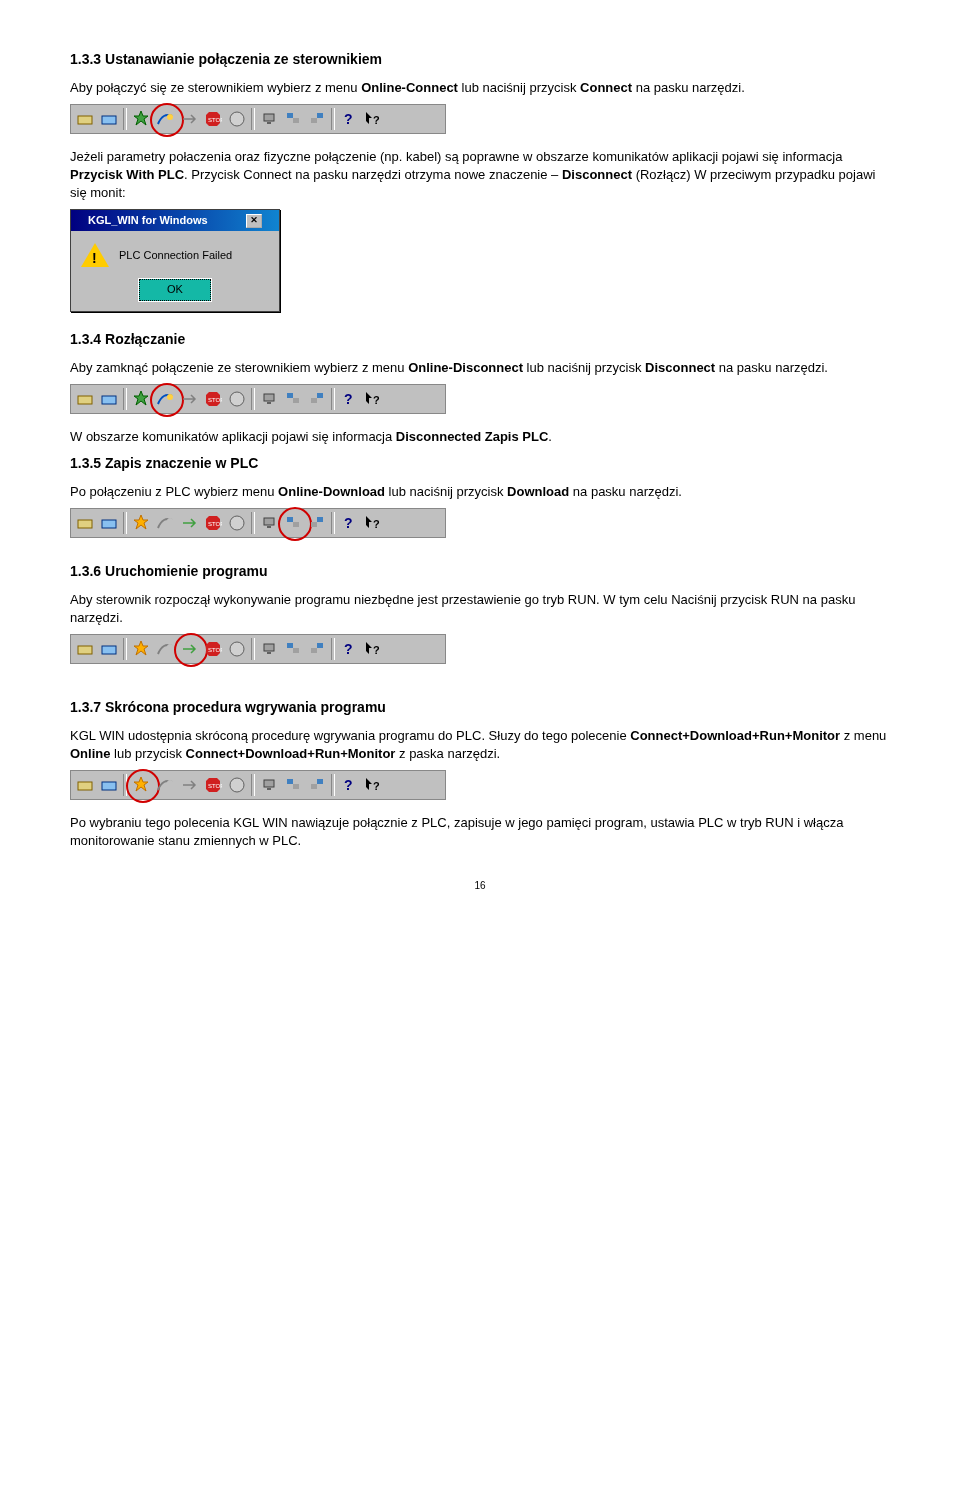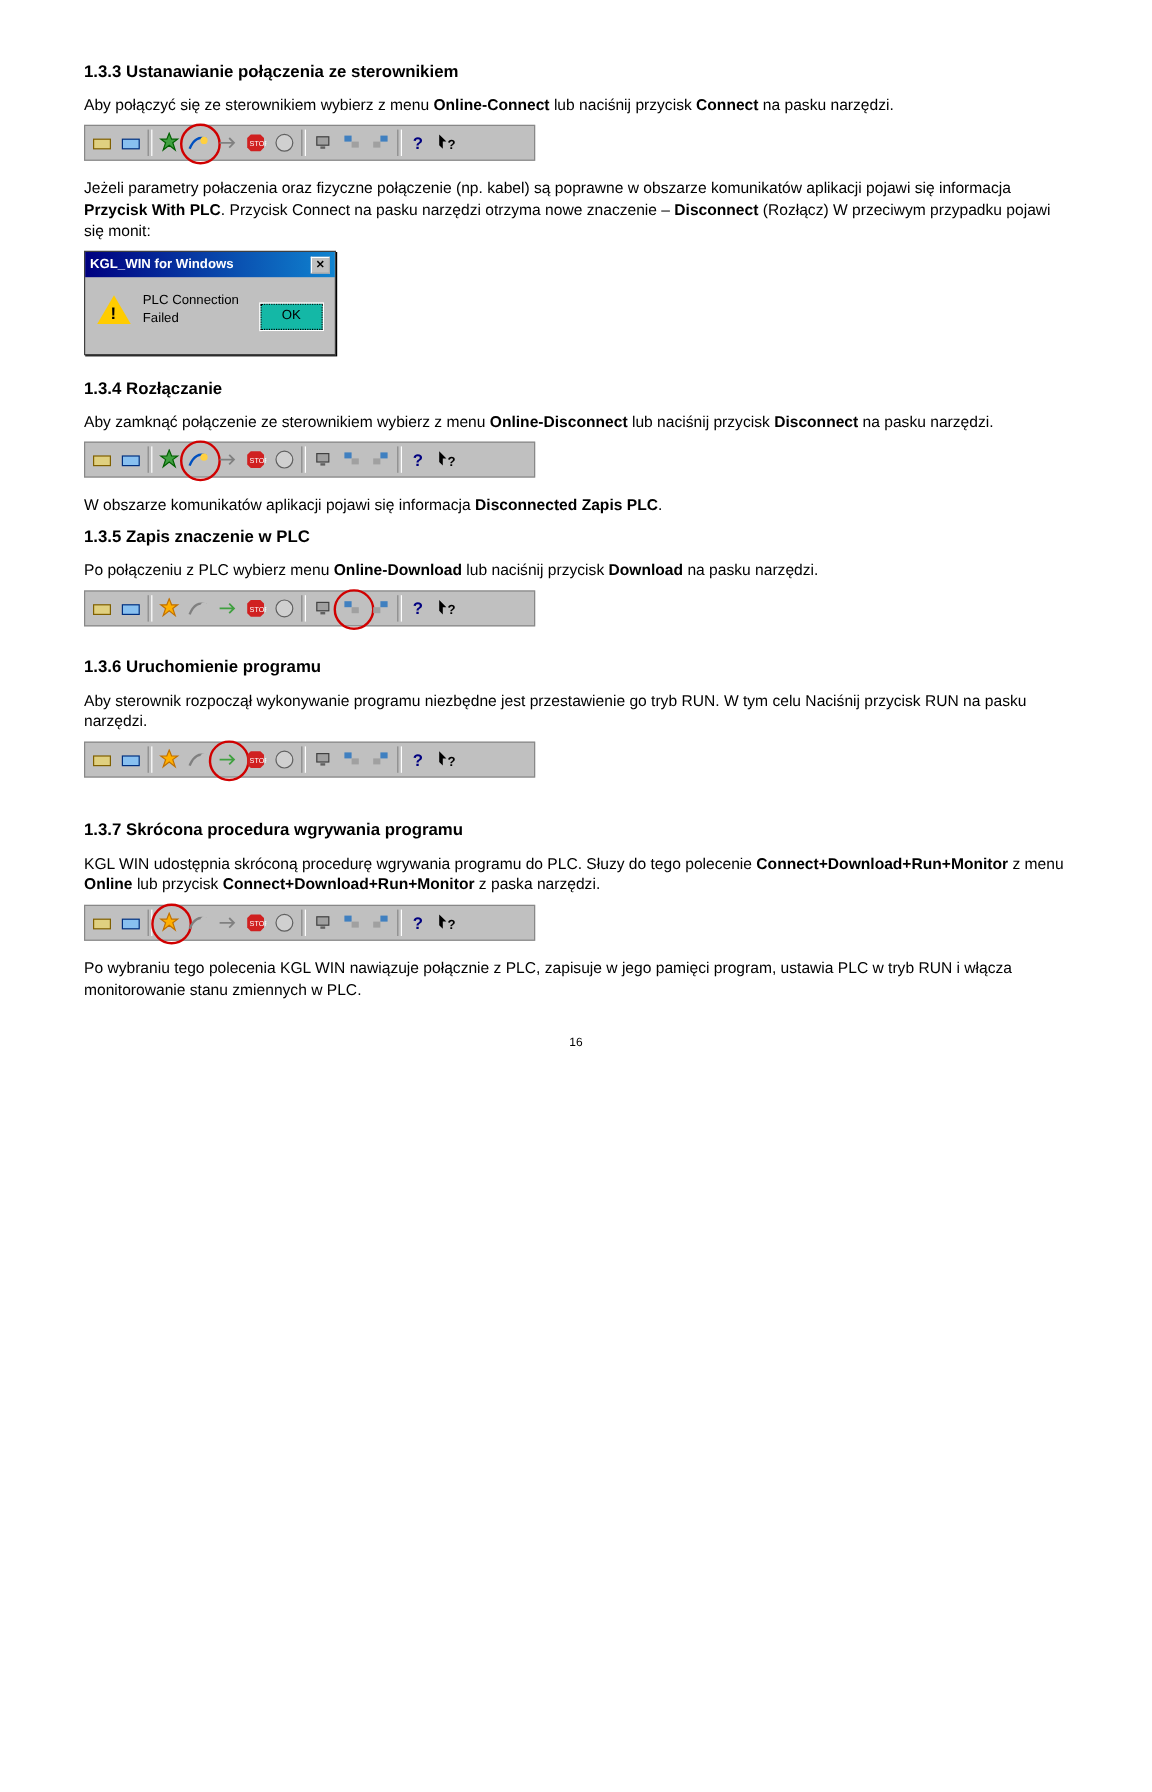"KGL_WIN for Windows" .dialog-title { padding: 3px 4px -> 3px 17px }
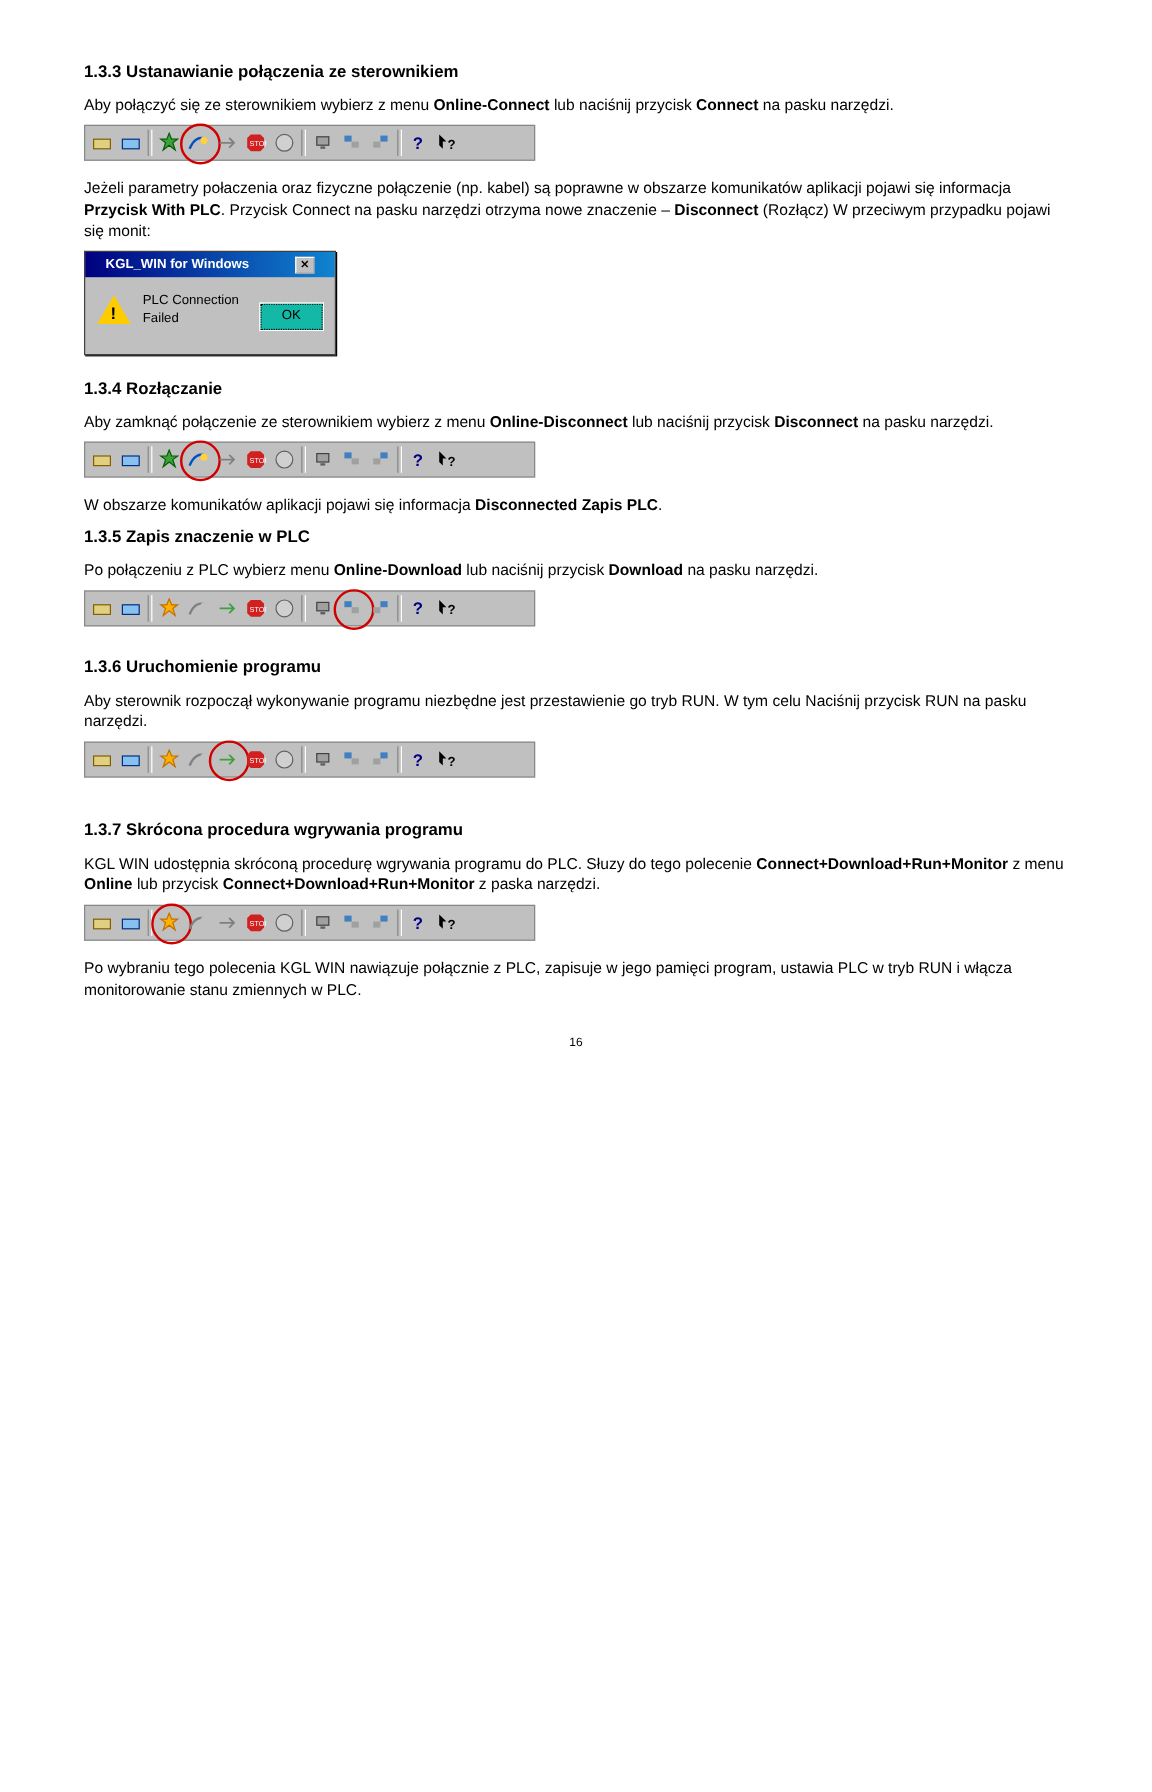"PLC Connection Failed" .dialog-body { flex-direction: row -> column }
